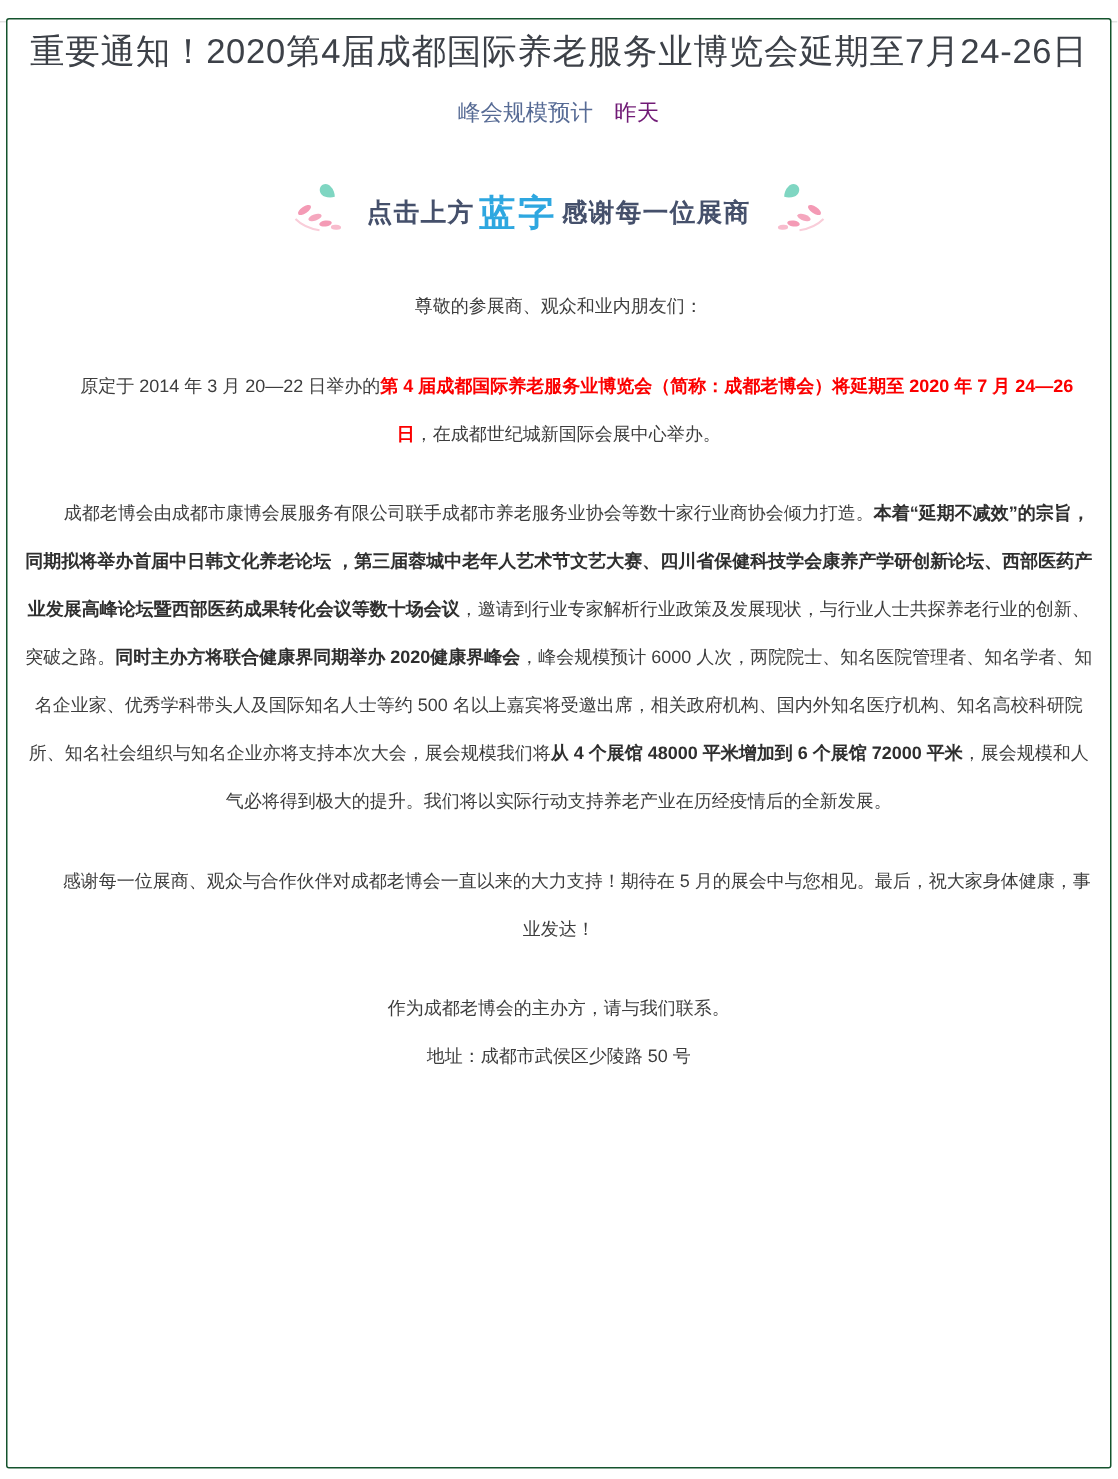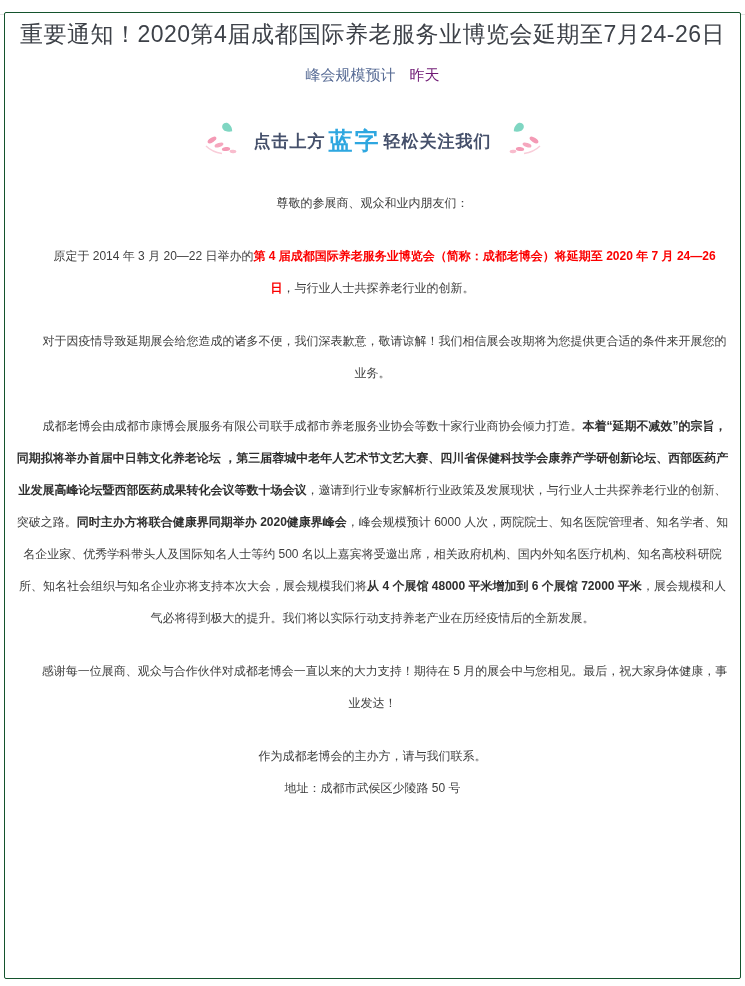"轻松关注我们" span { text: 轻松关注我们 -> 感谢每一位展商 }
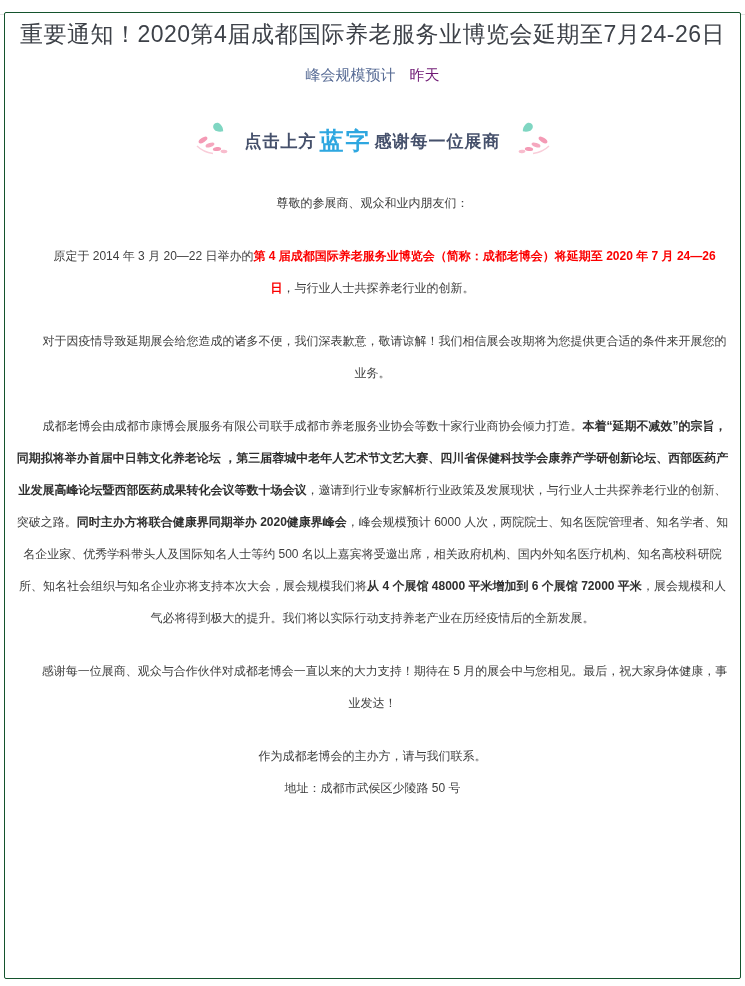"，与行业人士共探养老行业的创新。" span { text: 与行业人士共探养老行业的创新 -> 在成都世纪城新国际会展中心举办 }
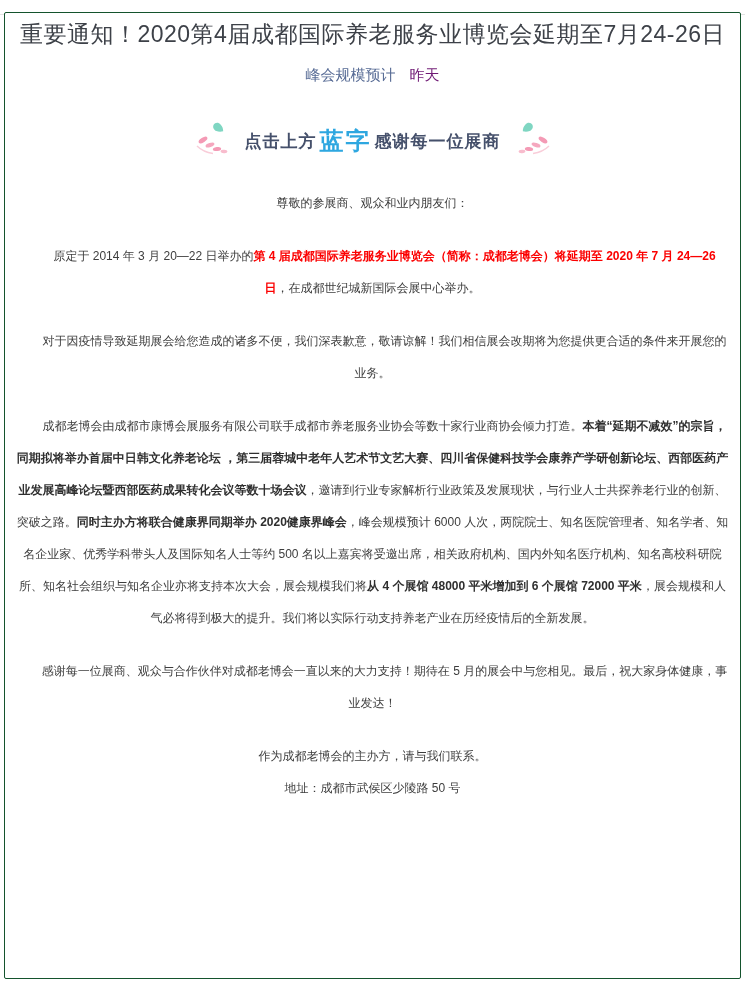"对于因疫情导致延期展会给您造成的诸多不便，我们深表歉意，敬请谅解！我们相信展会改" p.indent { html: <p>对于因疫情导致延期展会给您造成的诸多不便，我们深表歉意，敬请谅解！我们相信展会改期将为您提供更合适的条件来开展您的业务。</p> -> none }
